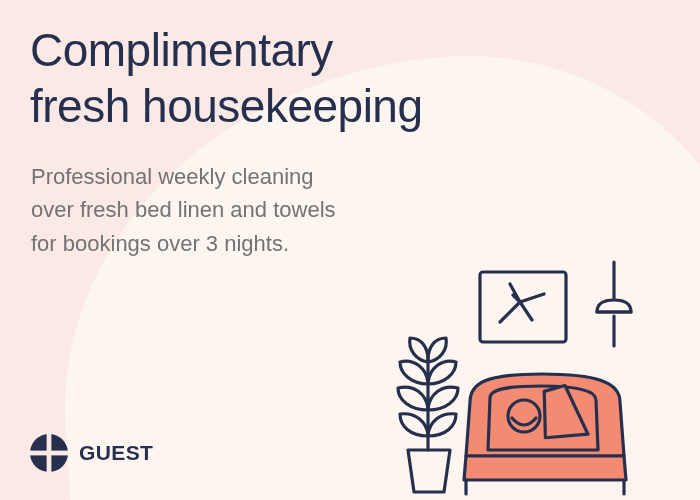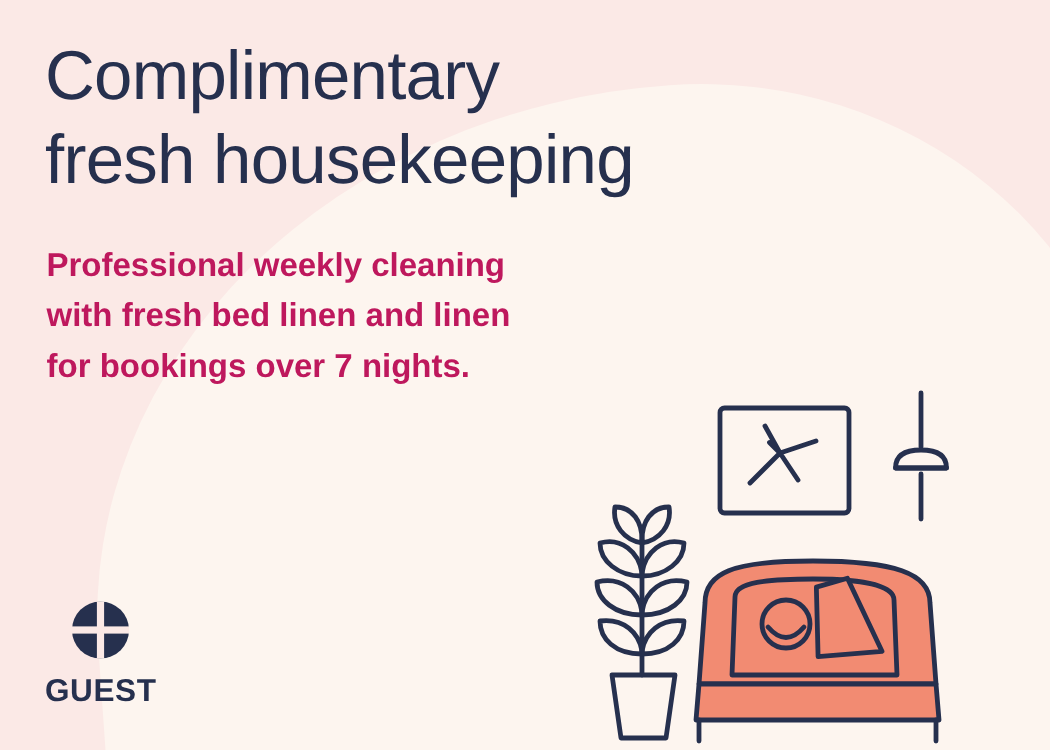"Professional weekly cleaning" .subhead { color: #be185d -> #737373; font-weight: 700 -> 400 }
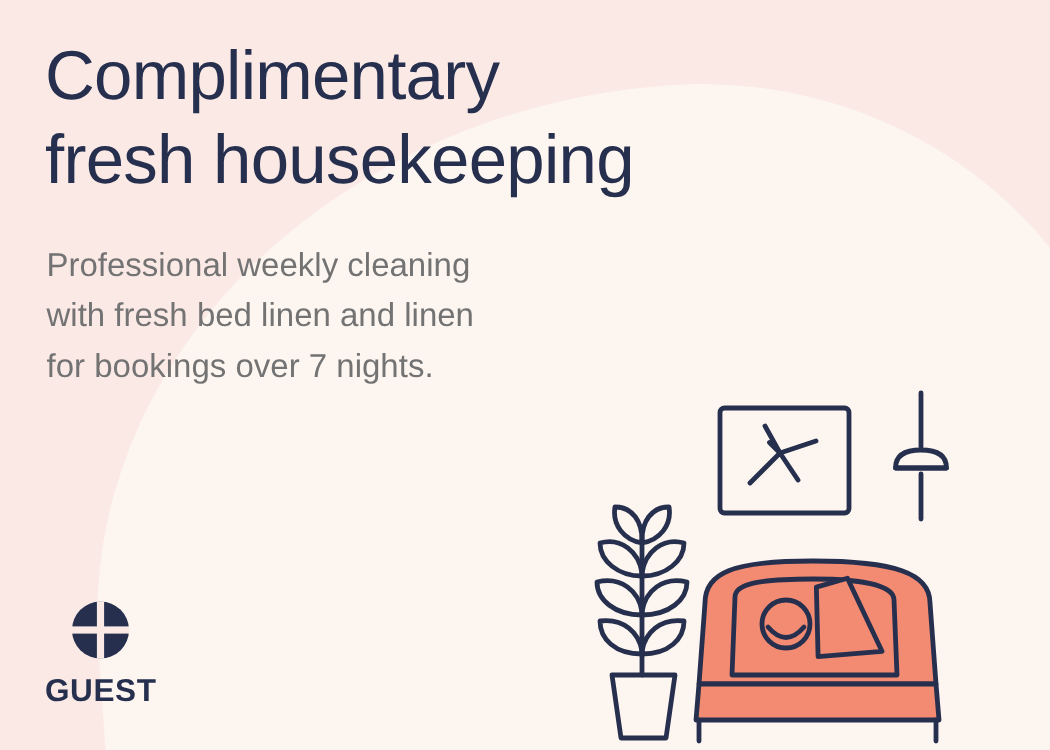"with fresh bed linen and" span.line { text: with fresh bed linen and linen -> over fresh bed linen and towels }
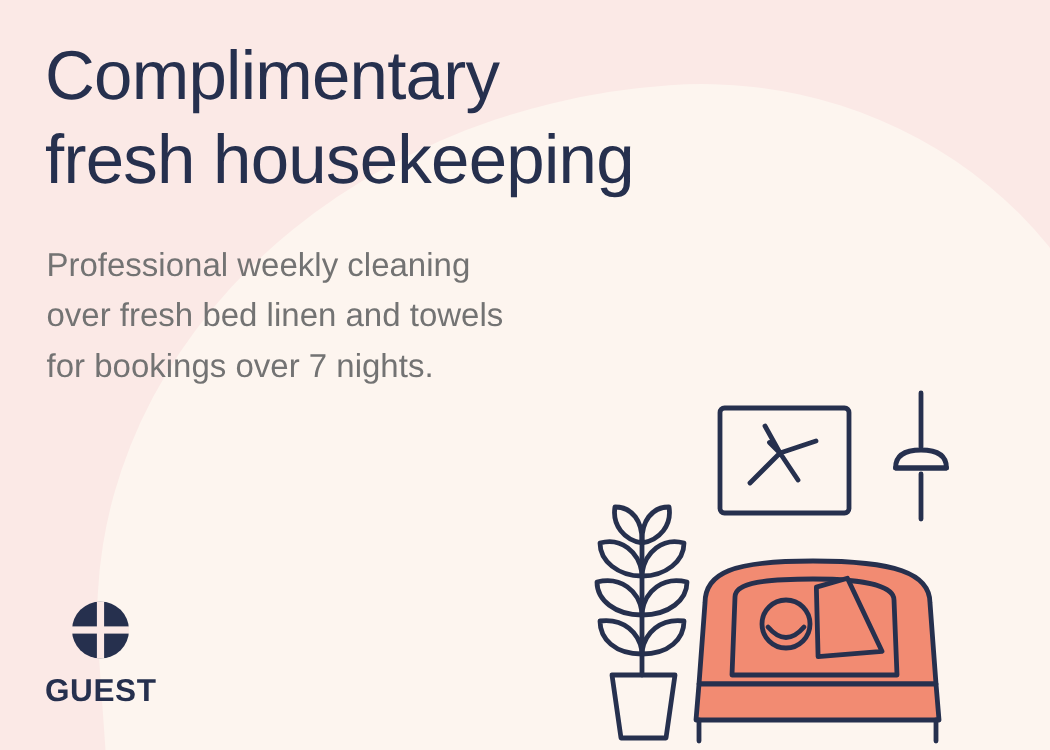"for bookings over 7 nights." span.line { text: 7 -> 3 }
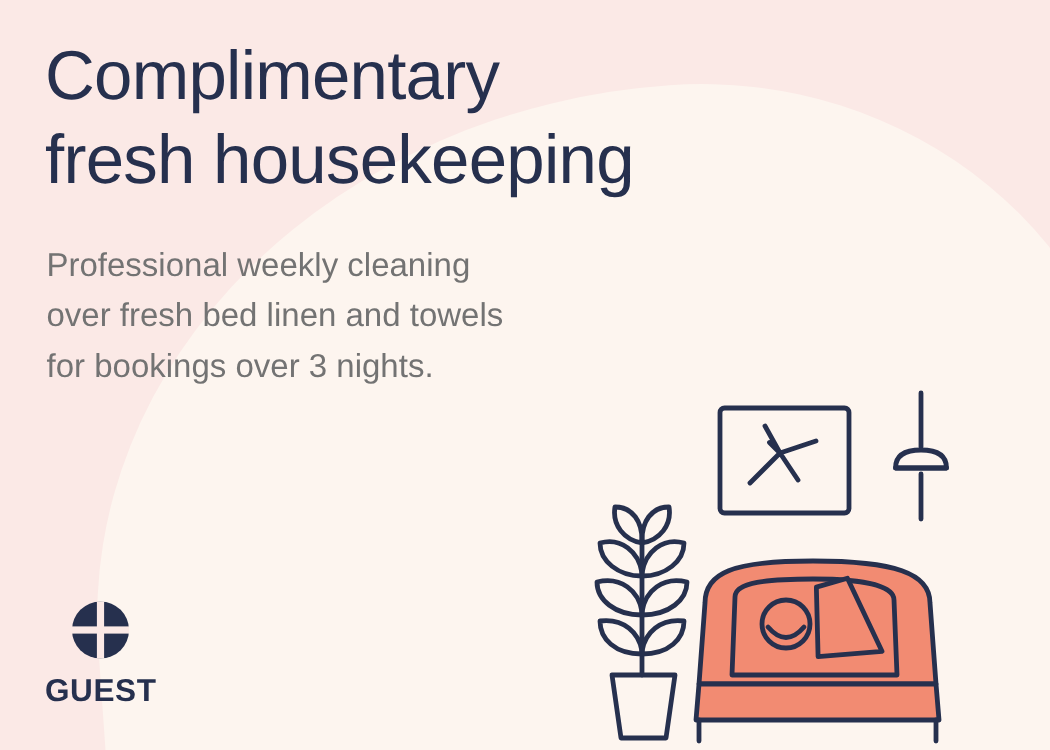"GUEST" .logo { flex-direction: column -> none }
